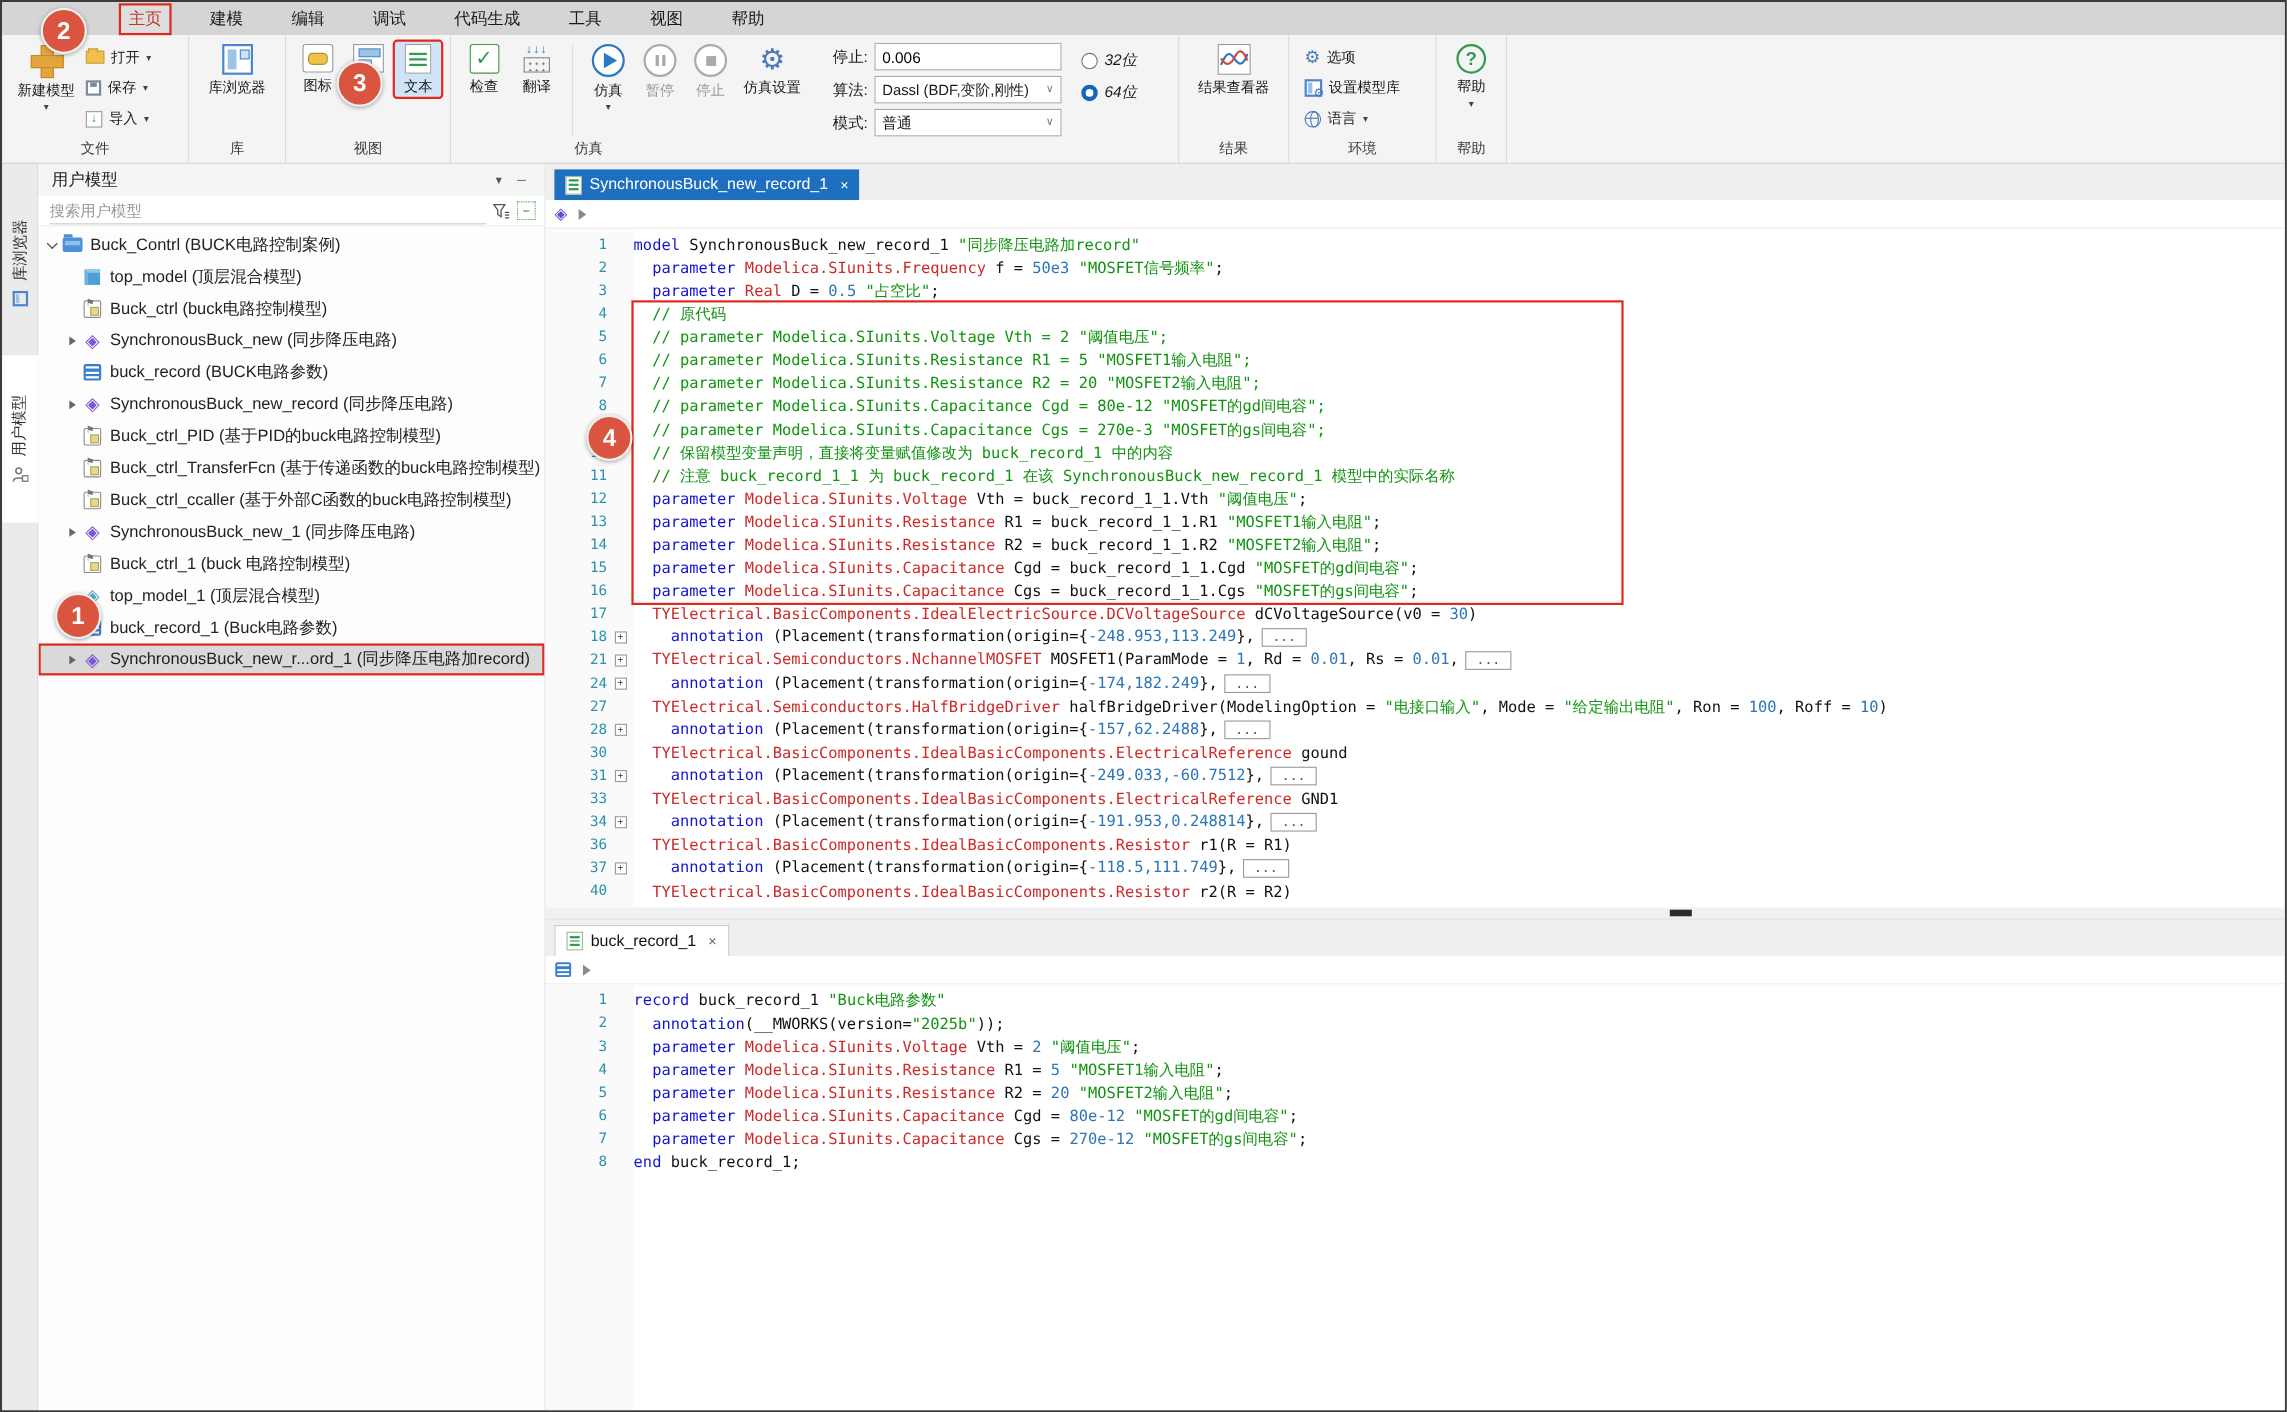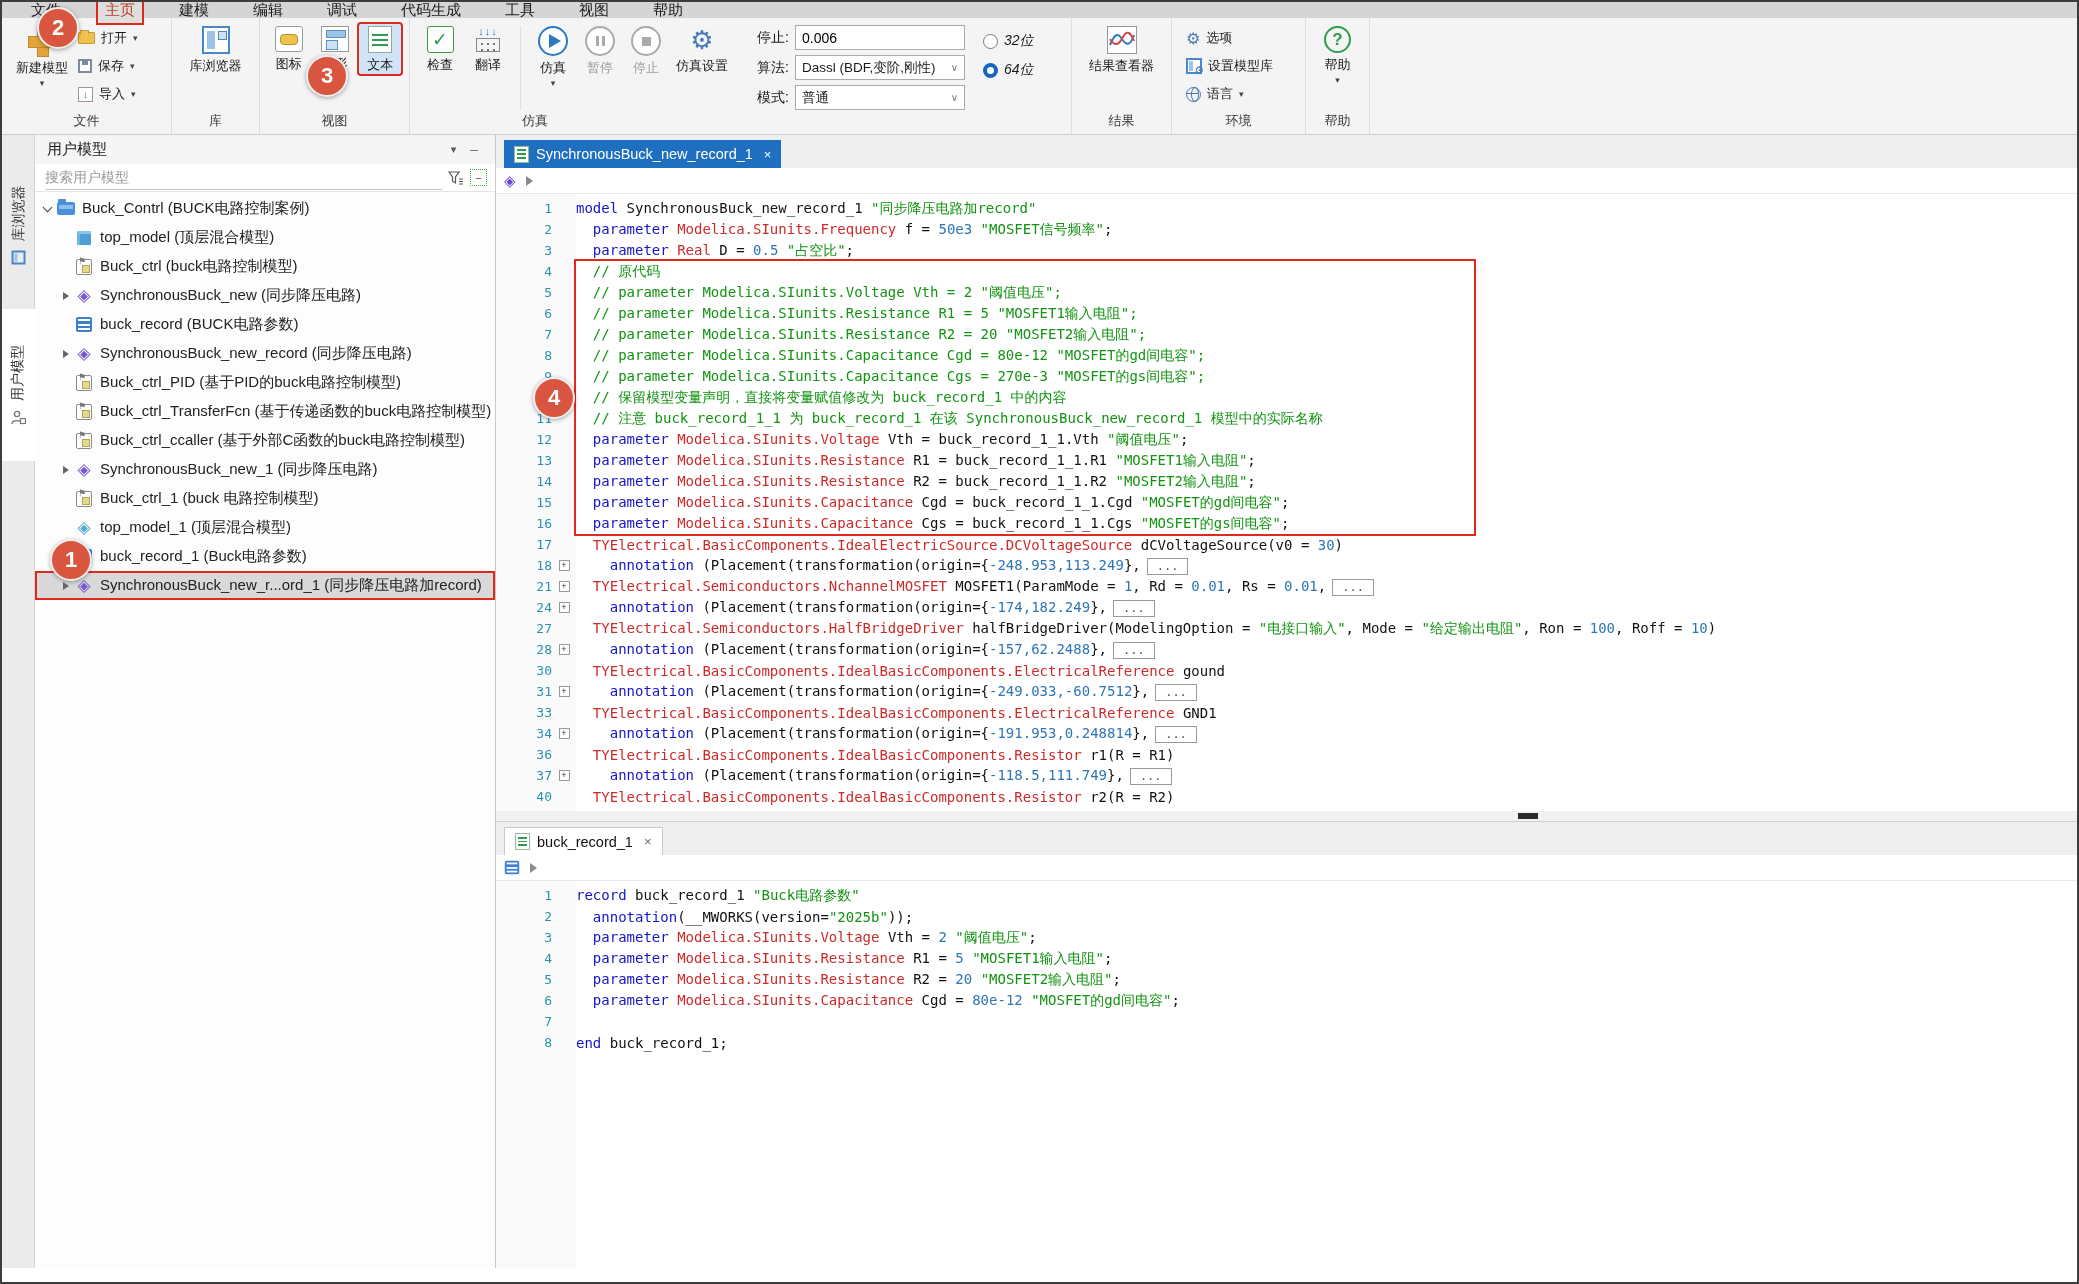"主页" .menubar { height: 16px -> 30px; padding-left: 22px -> 34px }
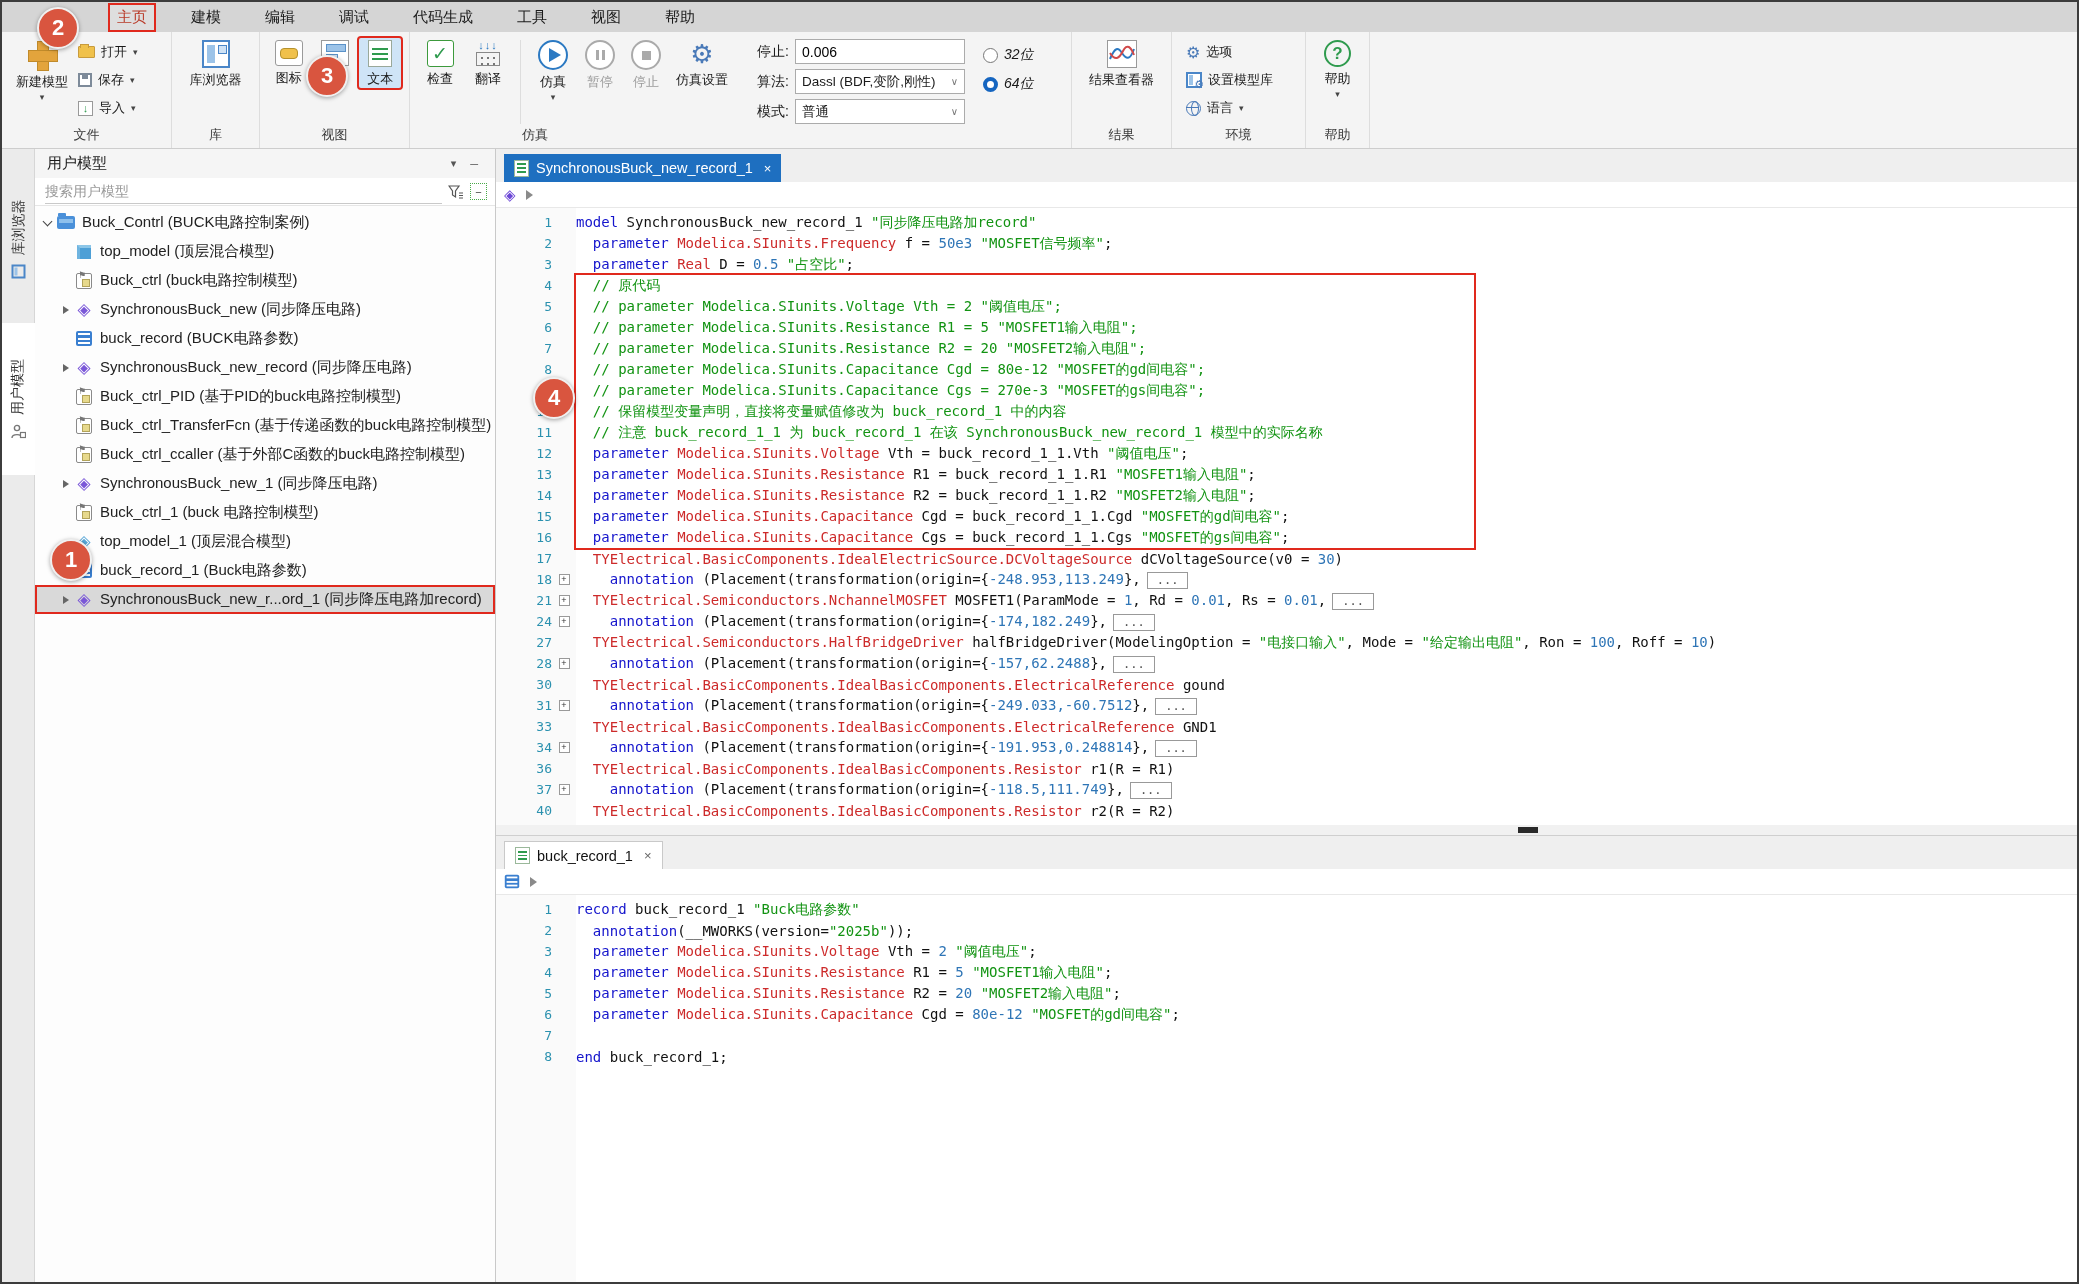"parameter Modelica.SIunits.Capacitance Cgs = 270e-12" span.ct { html: none -> <span><span> </span><span>parameter </span><span>Modelica.SIunits.Capacitance </span><span>Cgs = </span><span>270e-12 </span><span>"MOSFET的gs间电容"</span><span>;</span></span> }
